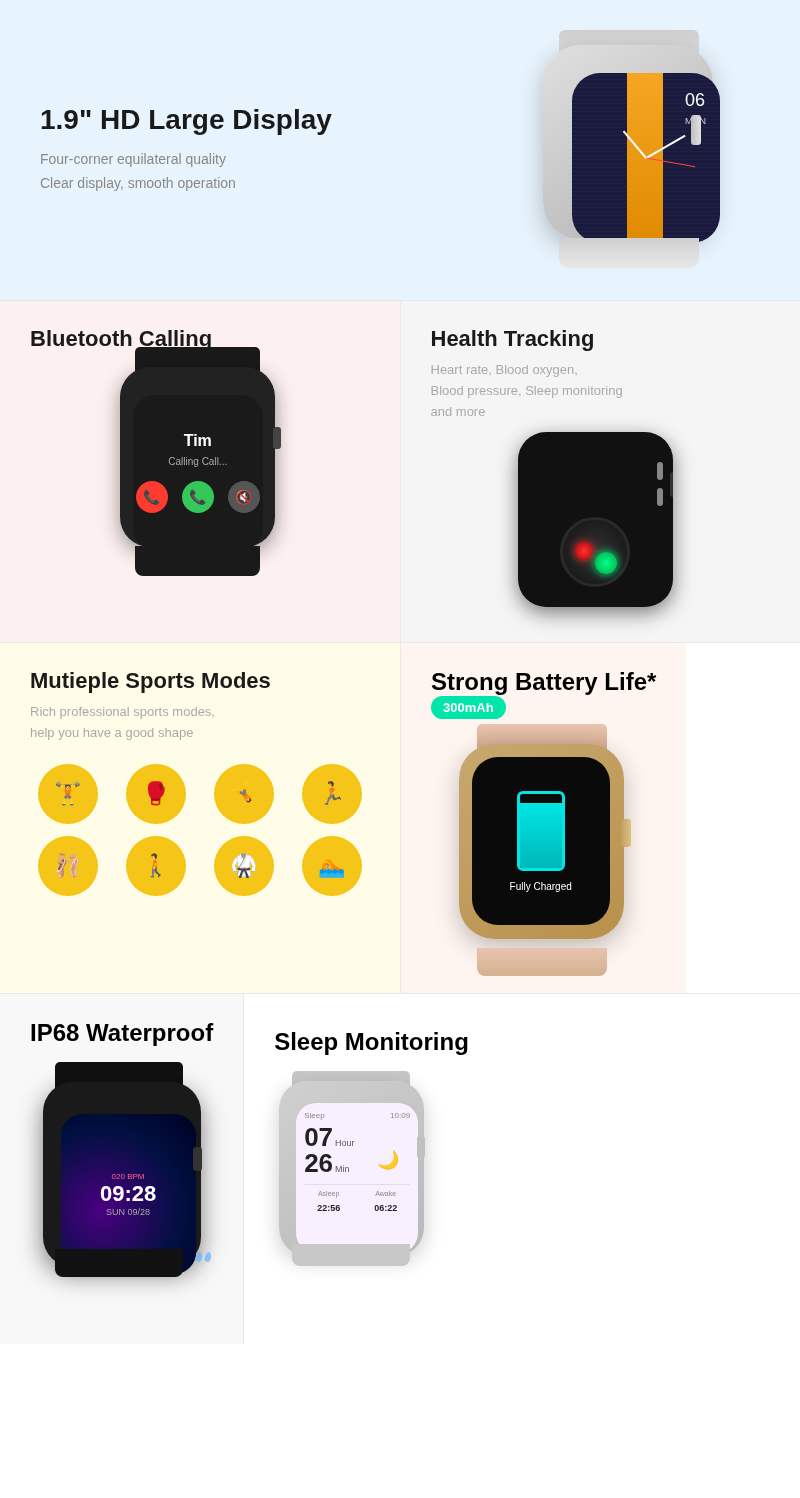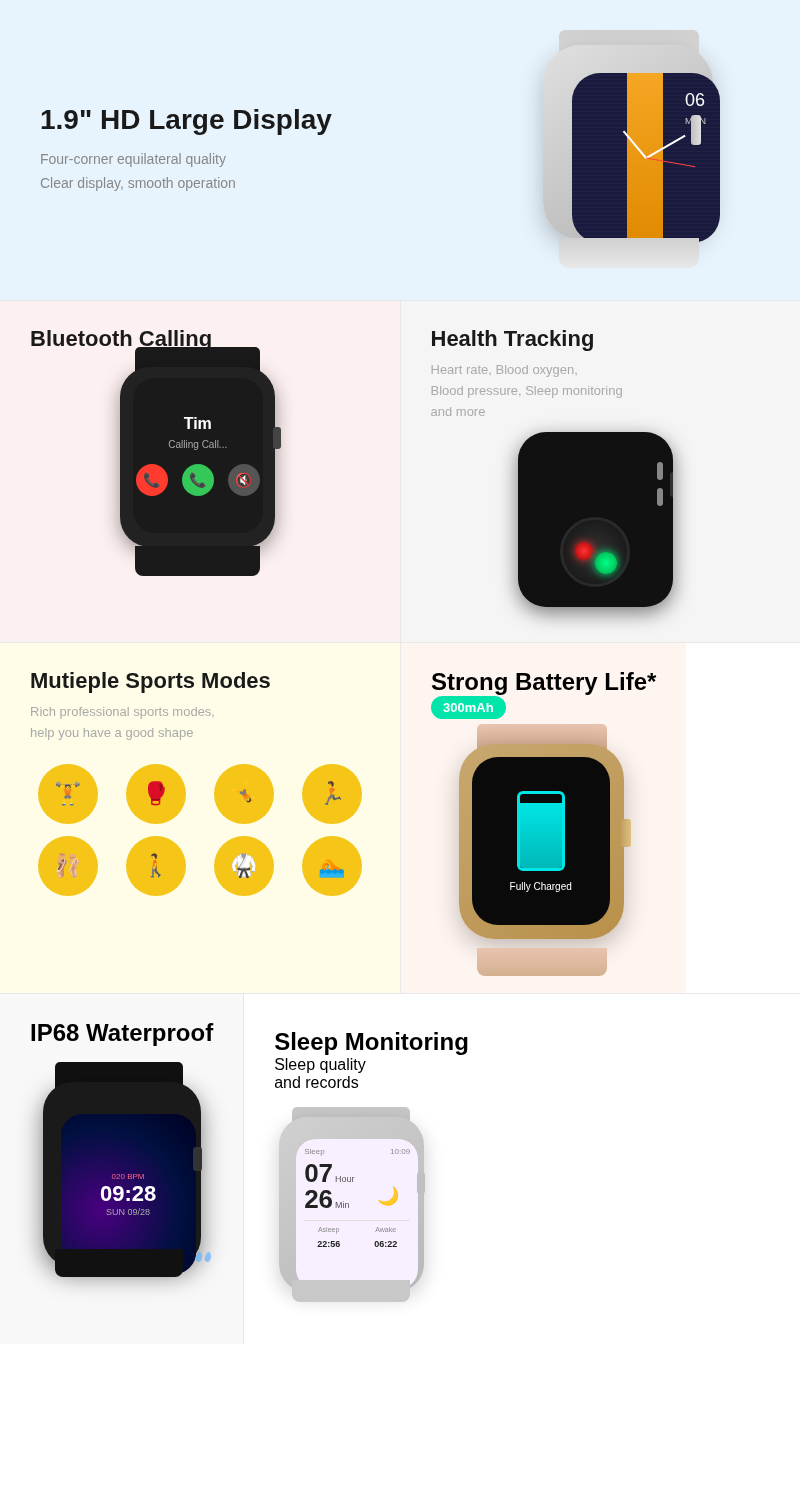"Tim" .watch-call-screen { top: 11px -> 28px }
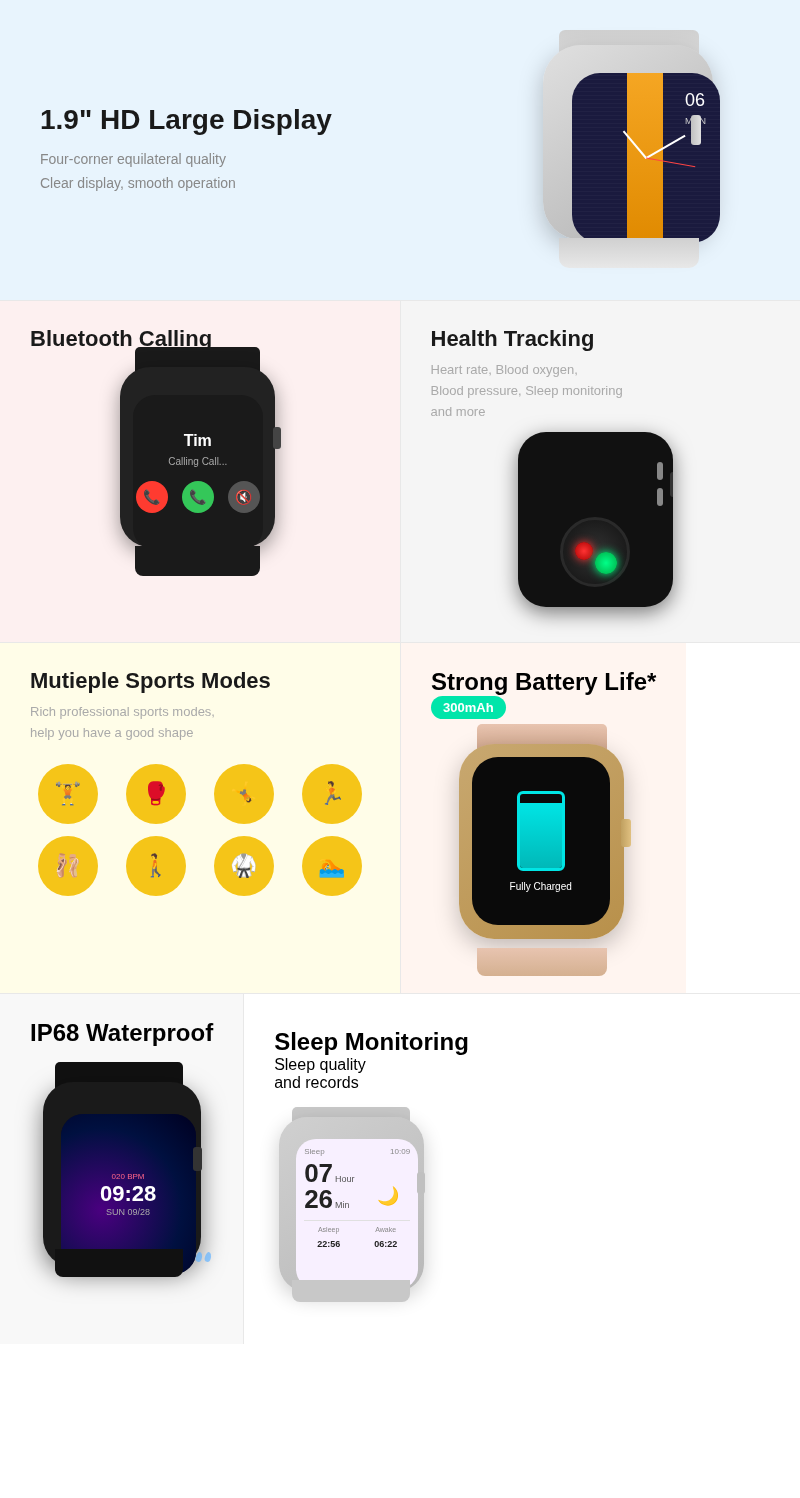"Sleep quality" p { html: <p> <span>Sleep quality</span><br> <span>and records</span> </p> -> none }
